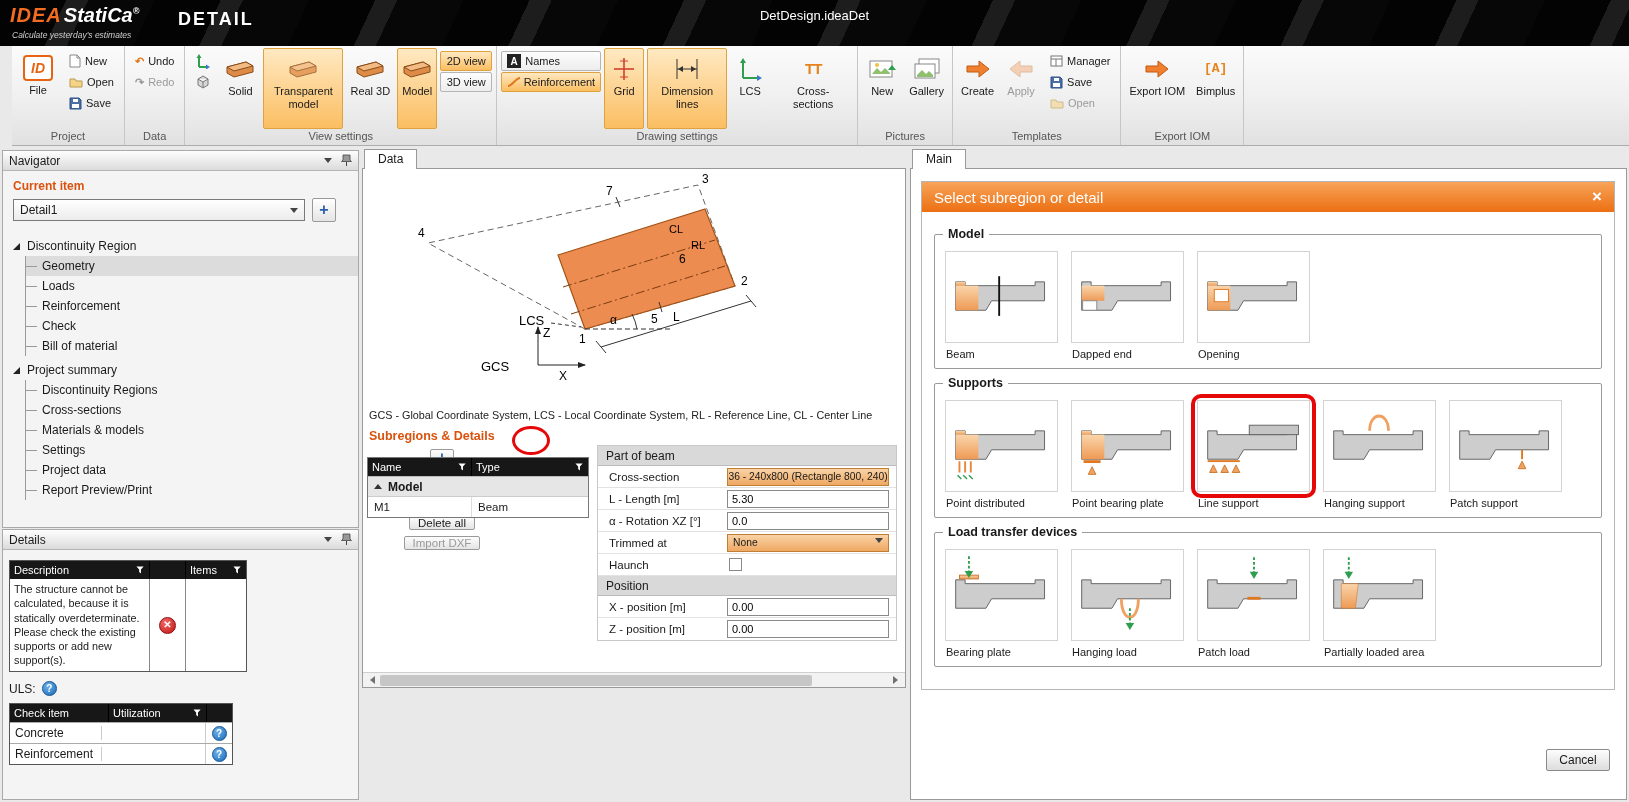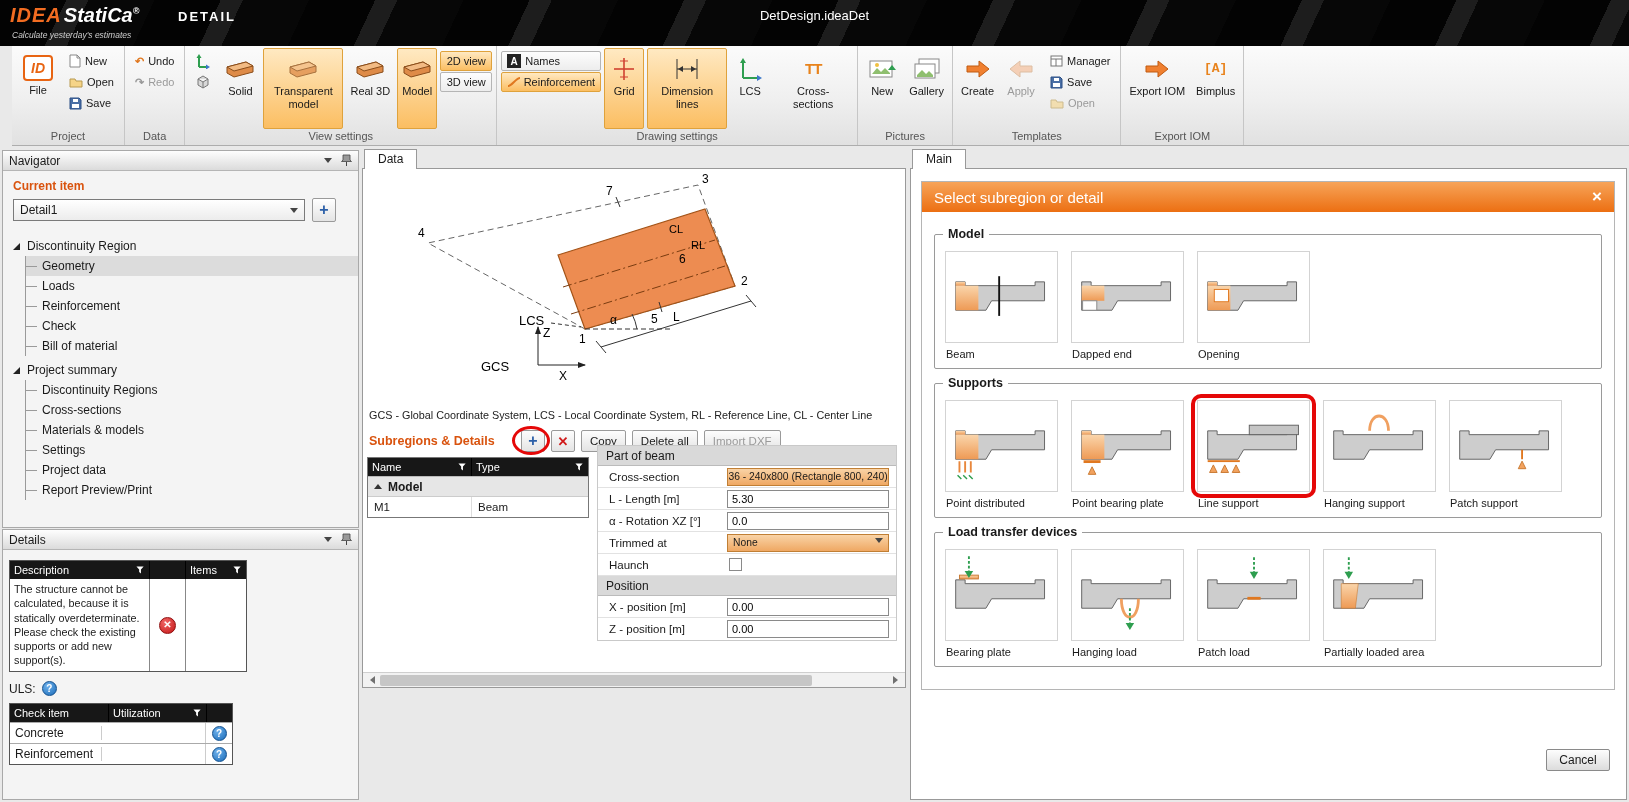"DETAIL" .appmode { font-size: 13px -> 18px }
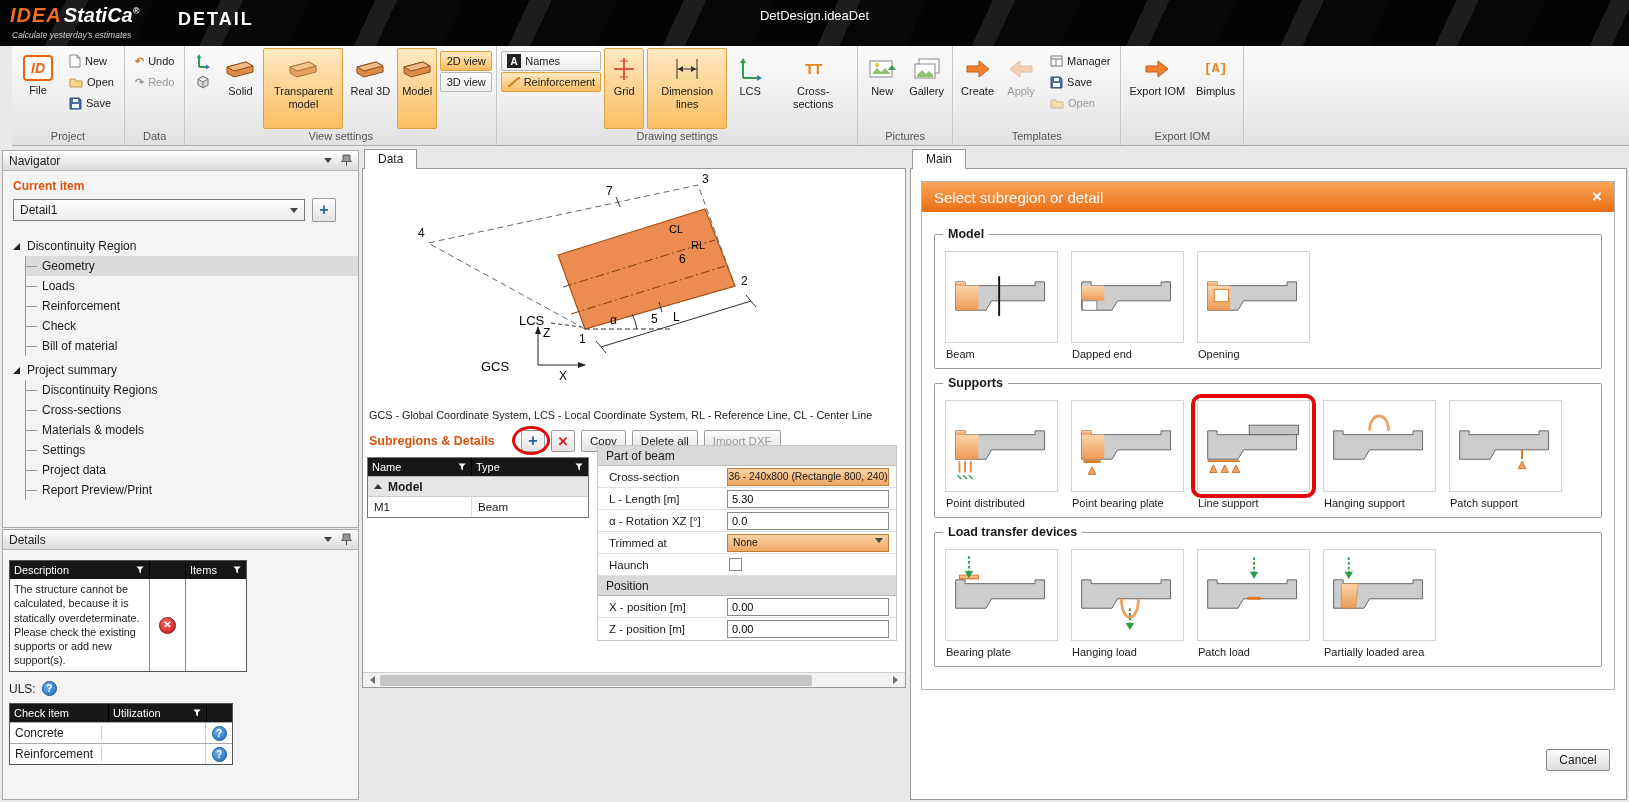"Subregions & Details" .subrow { flex-direction: none -> column }
